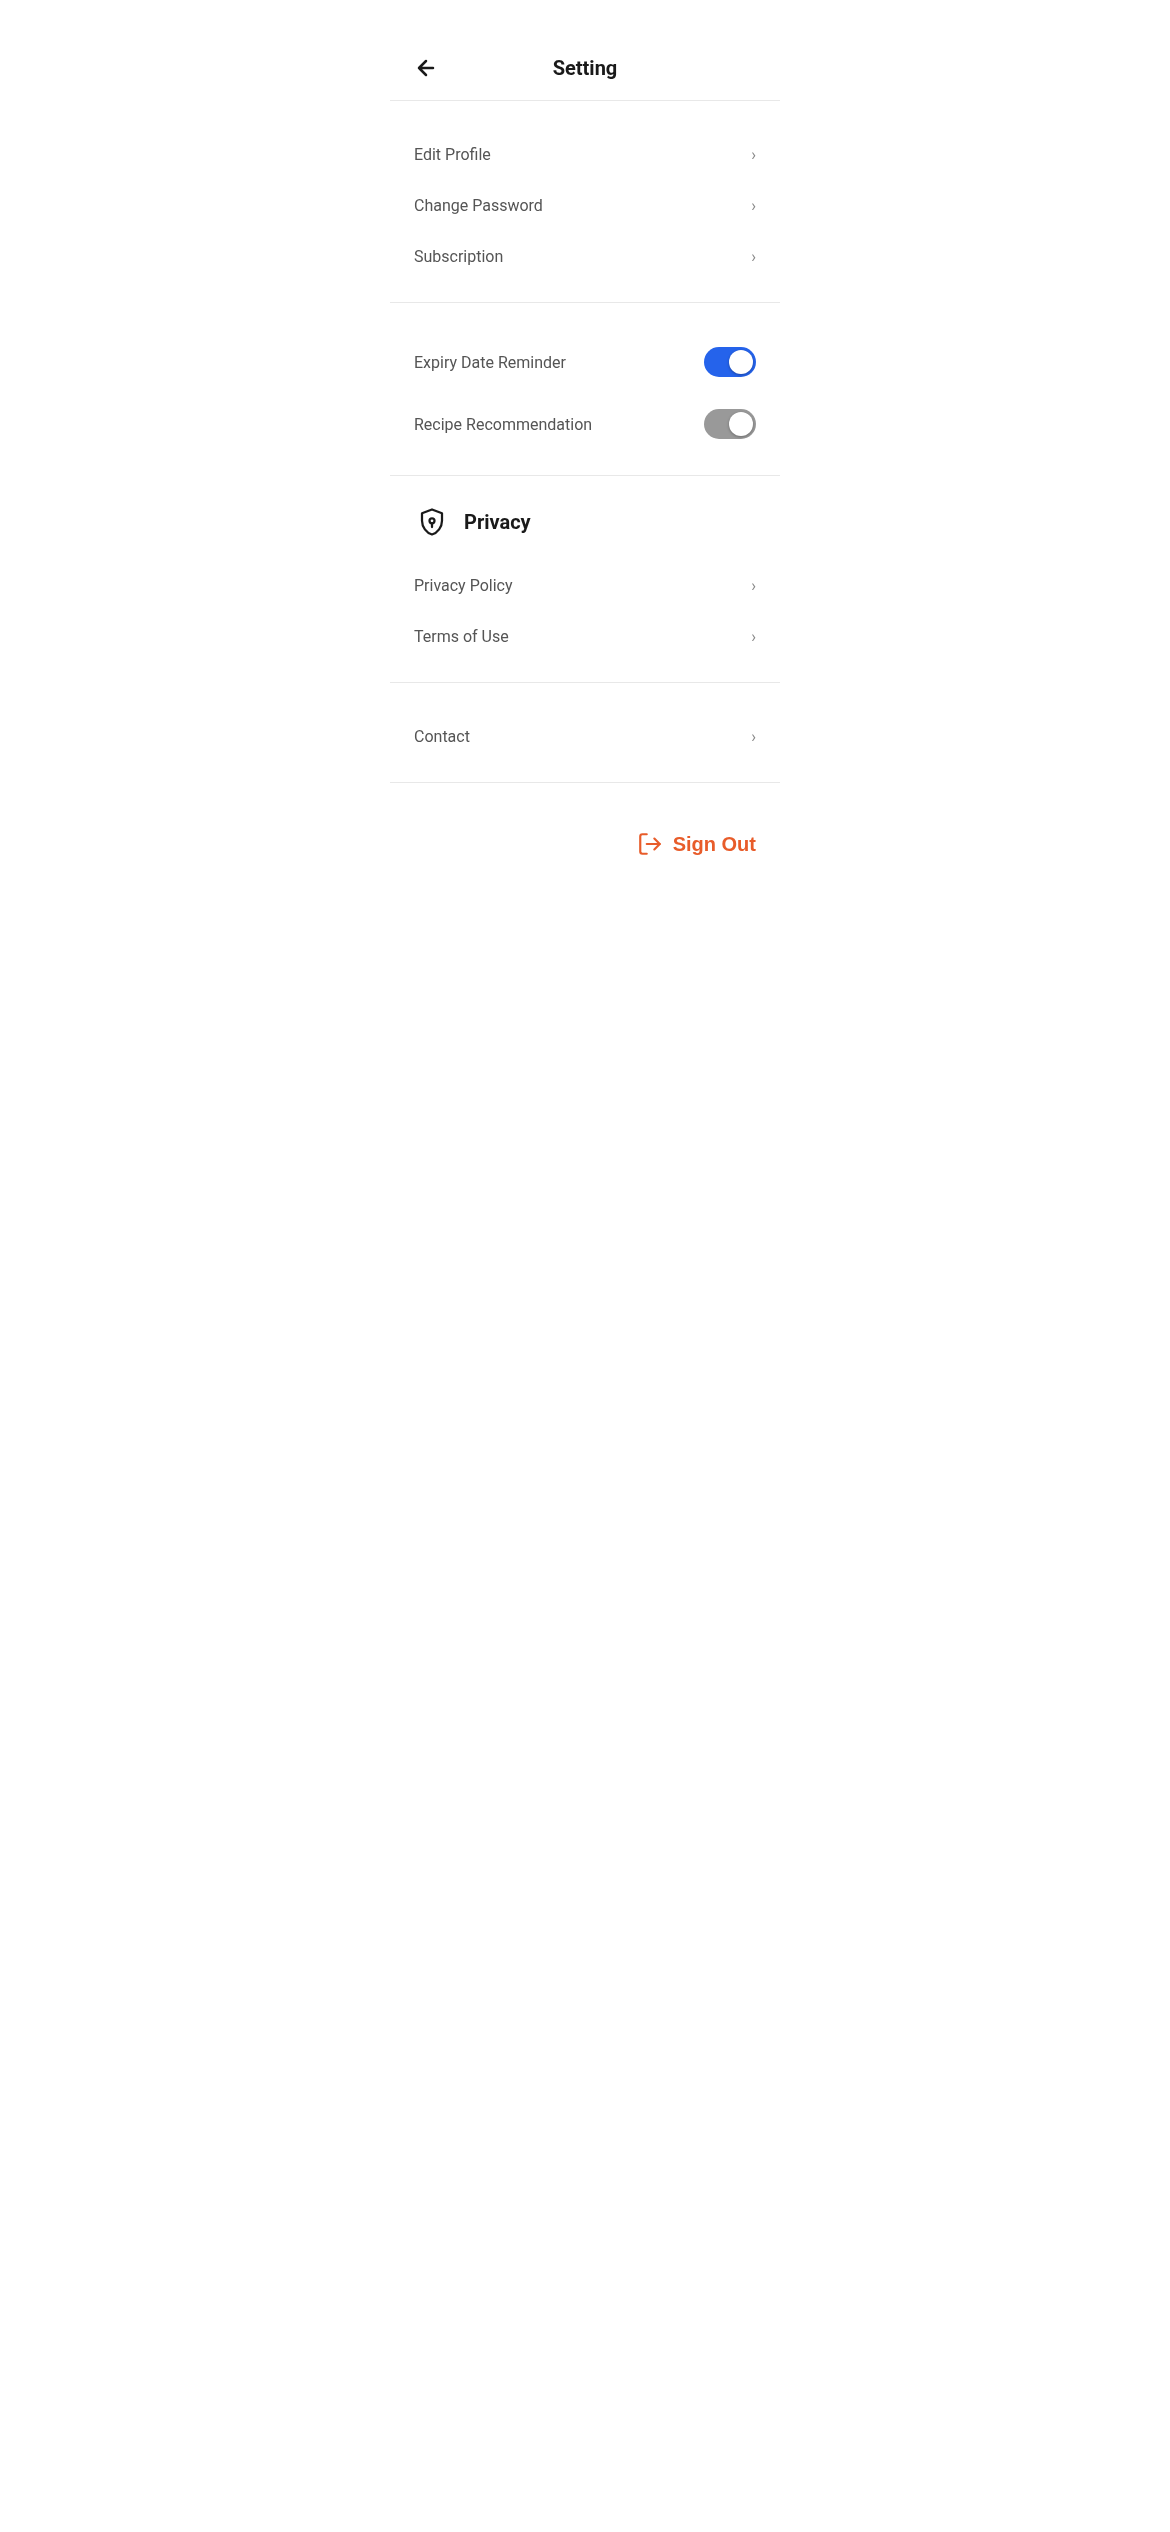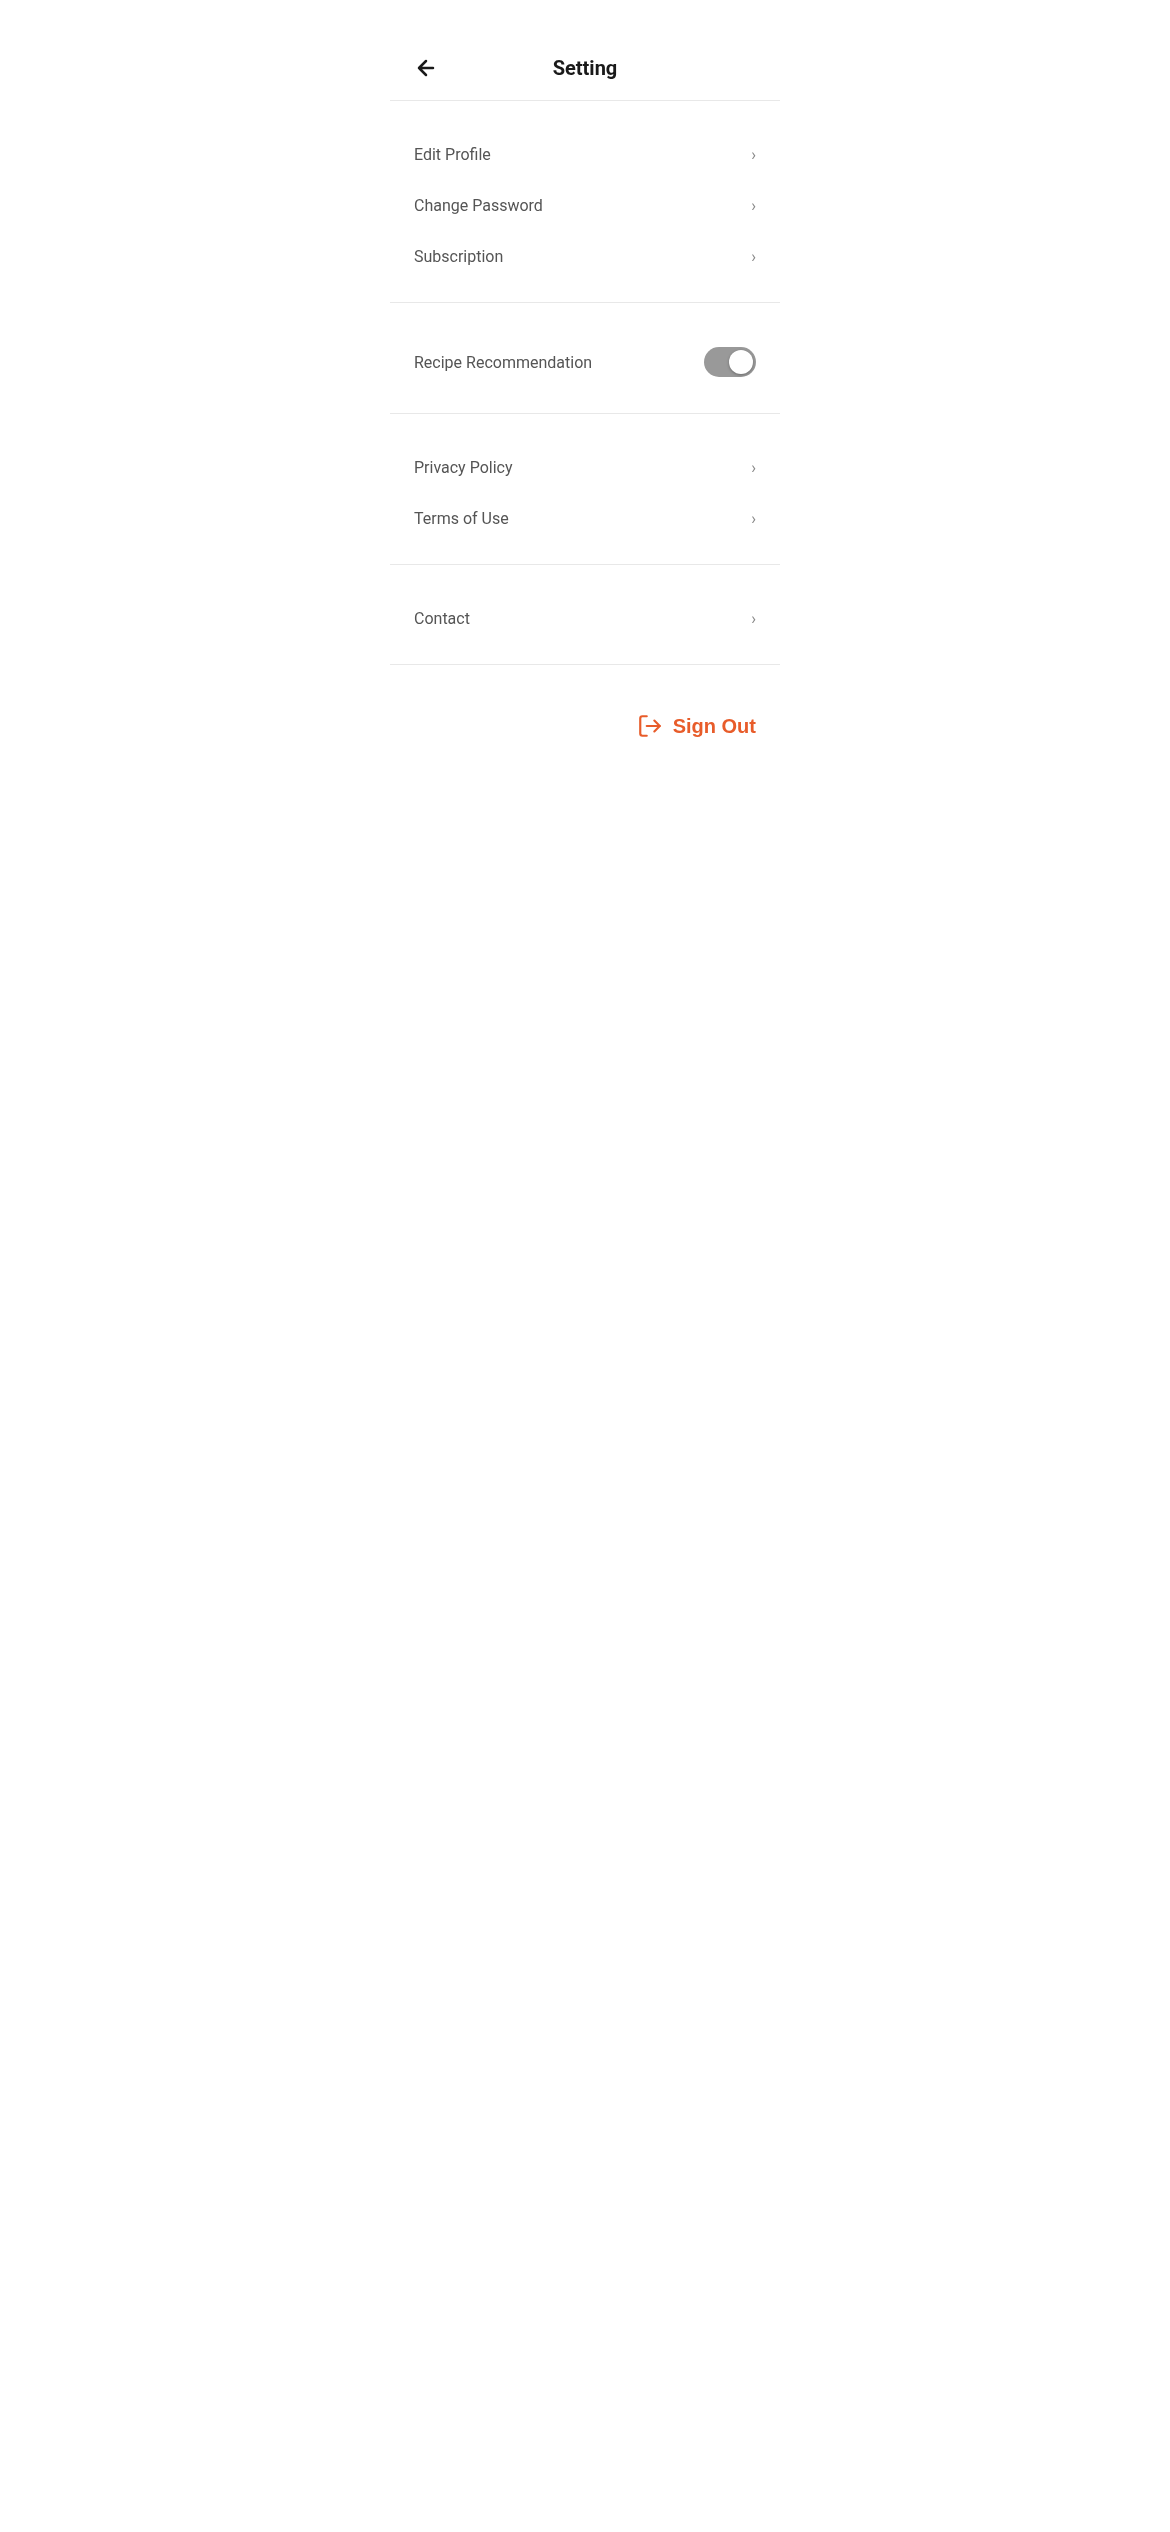"Expiry Date Reminder" div.toggle-row { html: none -> <div> <span>Expiry Date Reminder</span> <div> <div></div> </div> </div> }
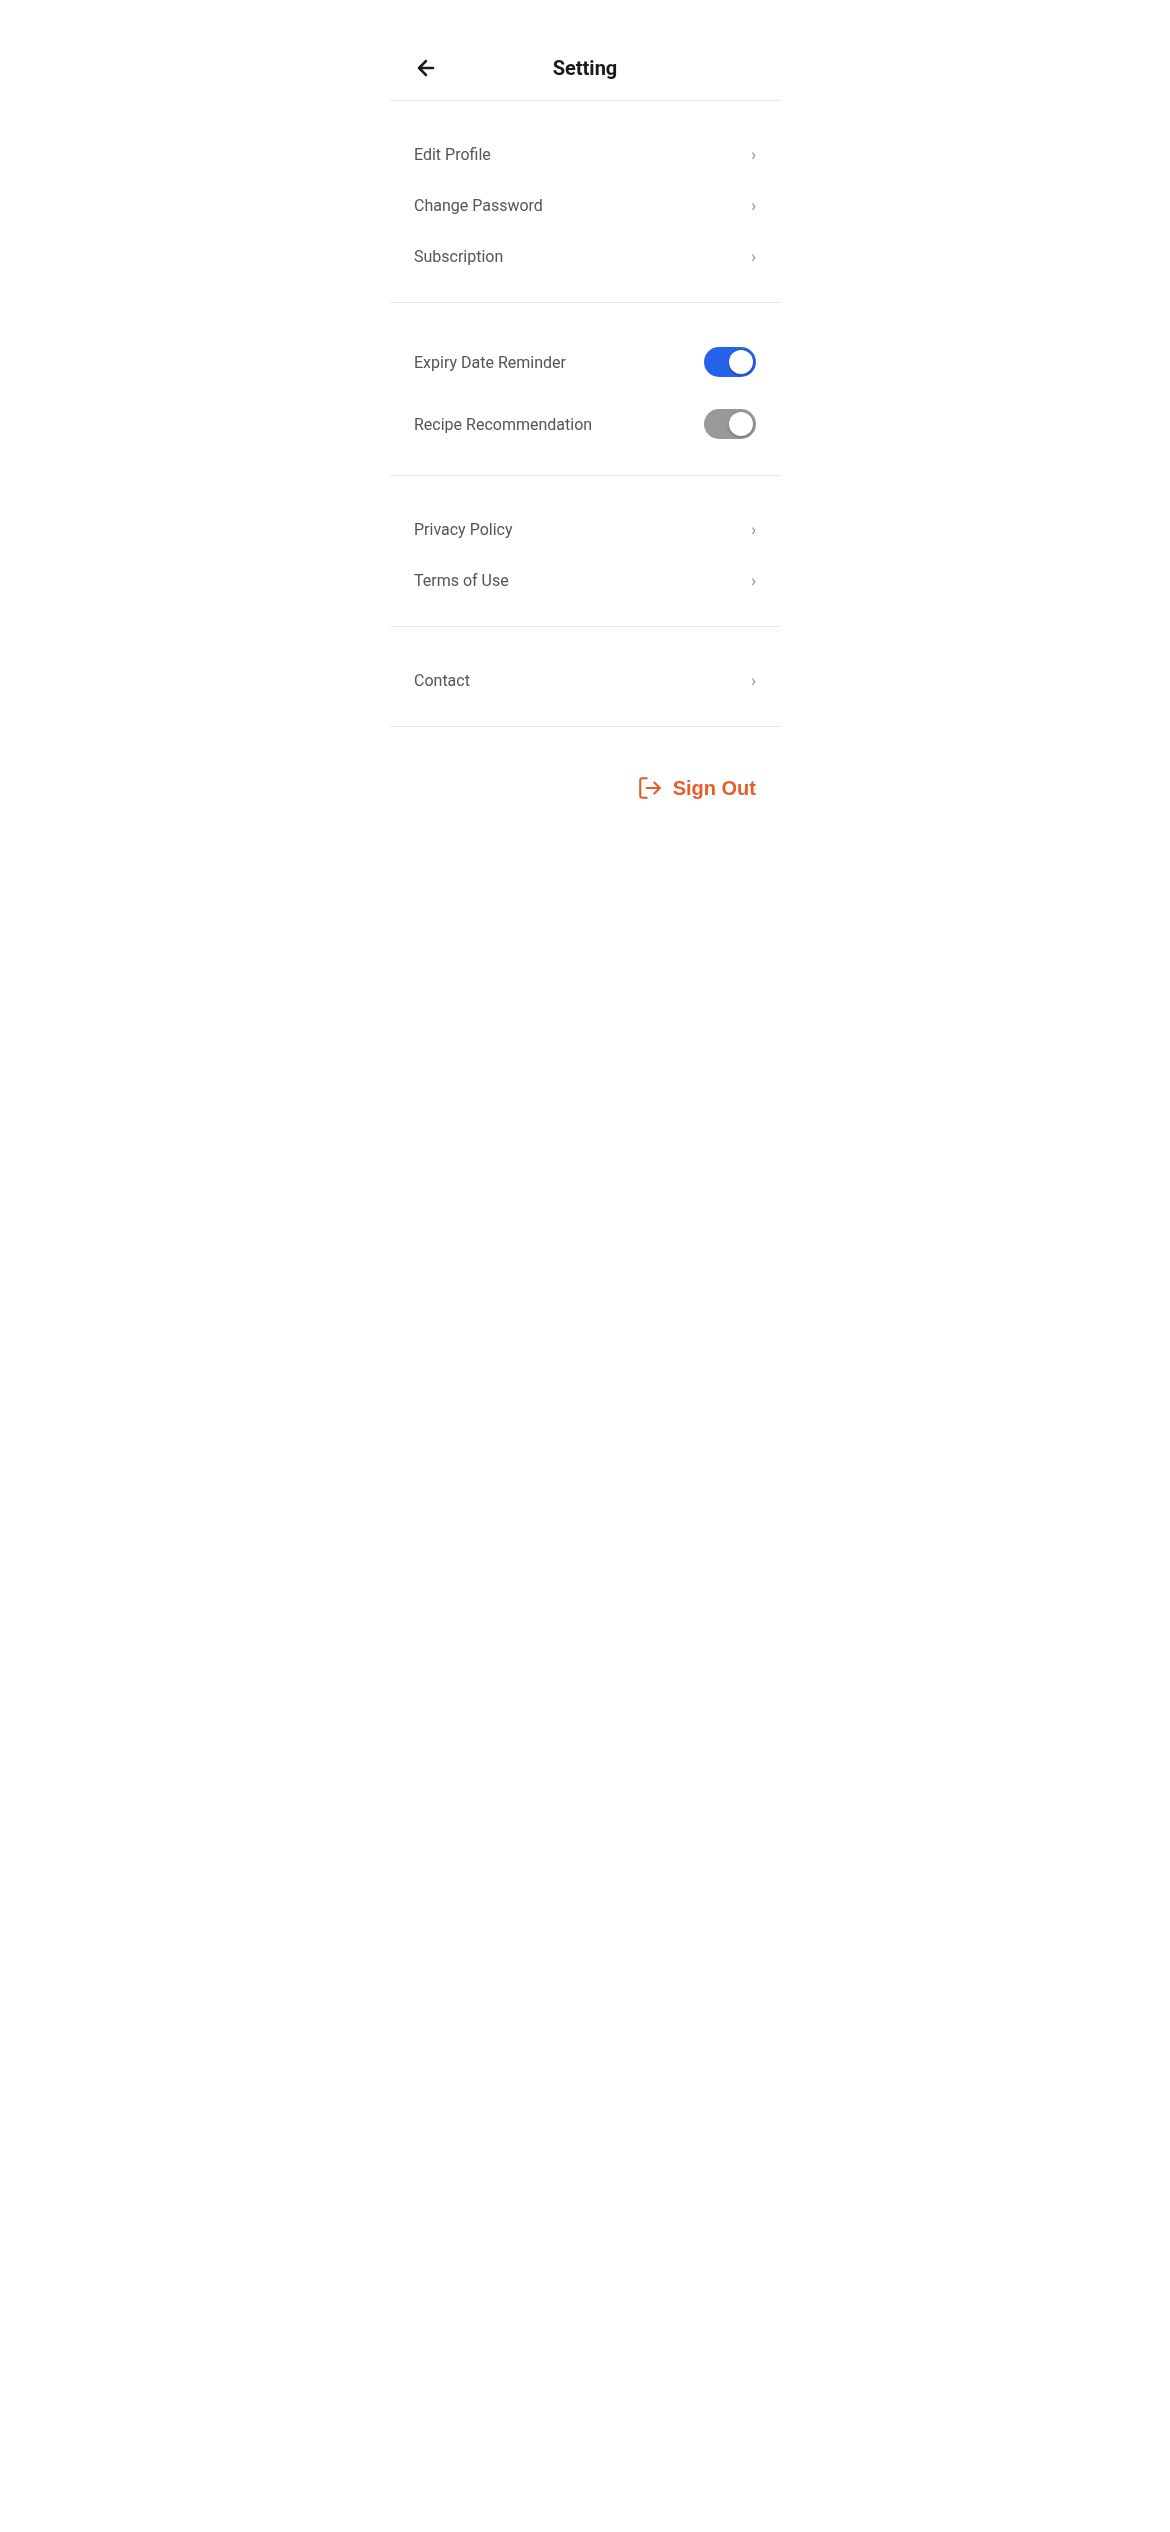"Privacy" div.section-header { html: none -> <div> <div> <svg> <path></path> <circle></circle> <line></line> </svg> </div> <span>Privacy</span> </div> }
